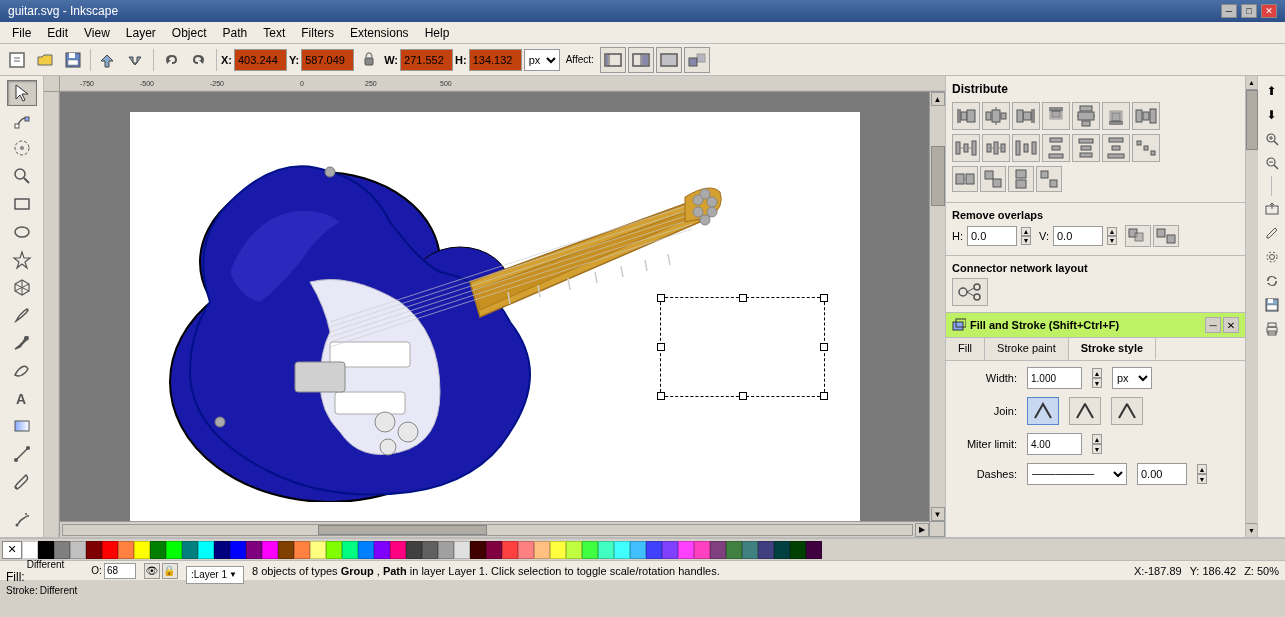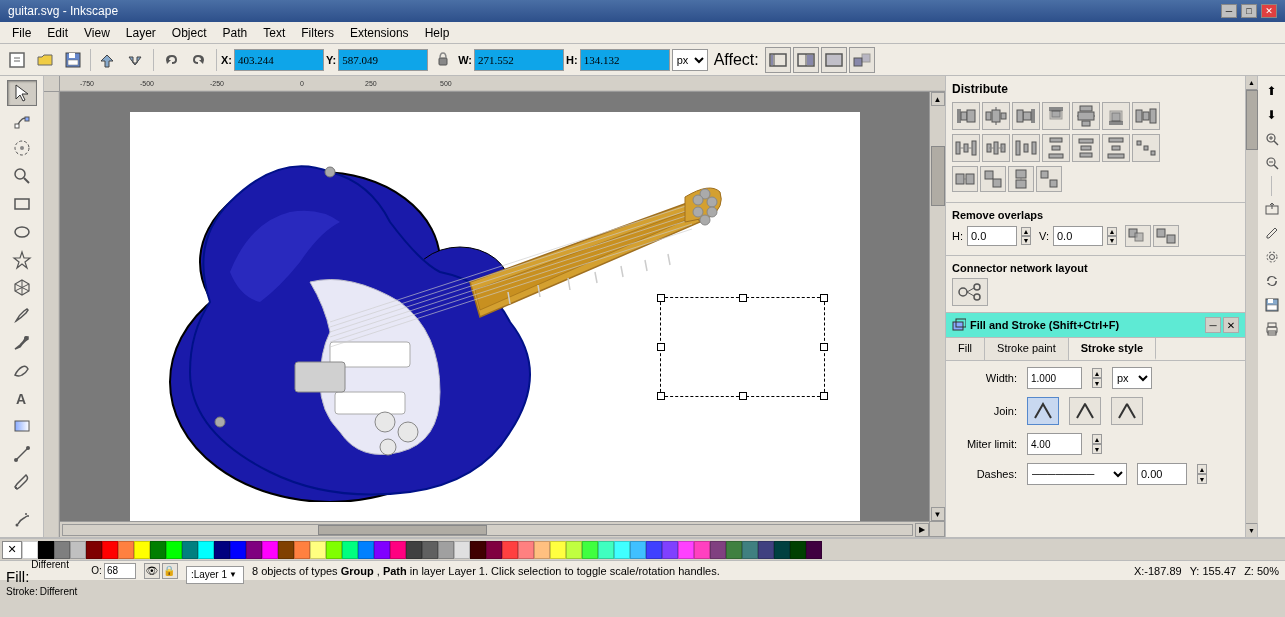"403.244" .coord-input { background: #0ea5e9 -> #c2410c; font-family: Liberation Serif, serif -> none; width: 90px -> 53px }
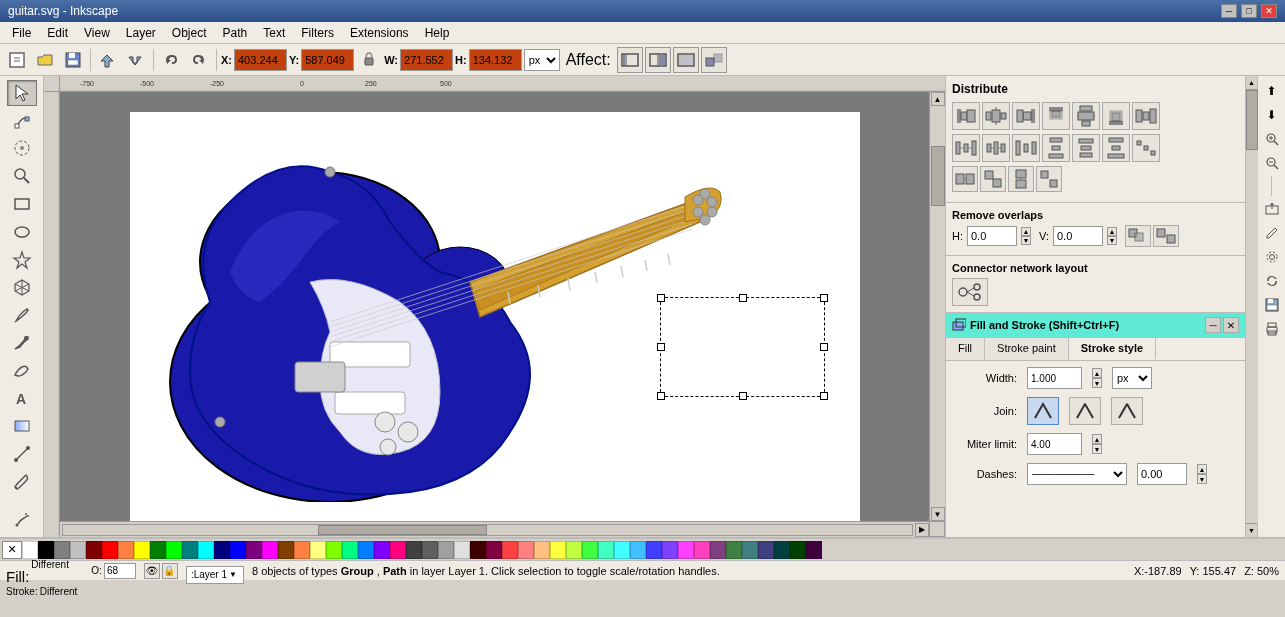"Affect:" .affect-label { font-size: 16px -> 10px }
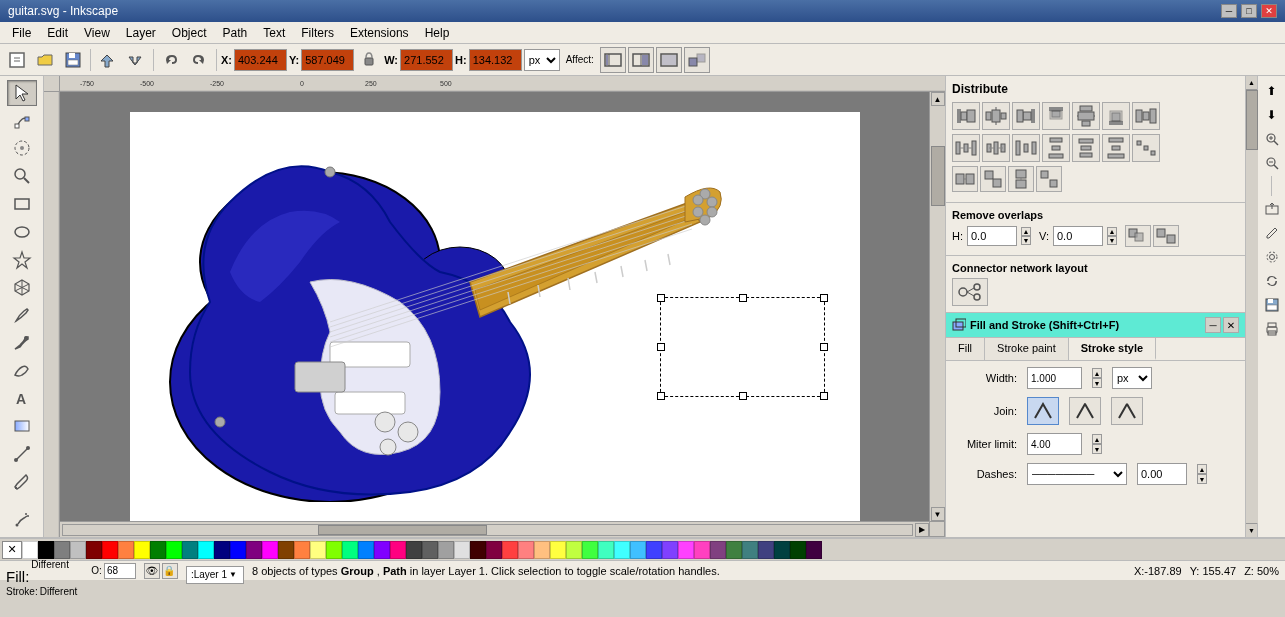"Fill and Stroke (Shift+Ctrl+F)" #fill-stroke-header { background: #5eead4 -> #bef264 }
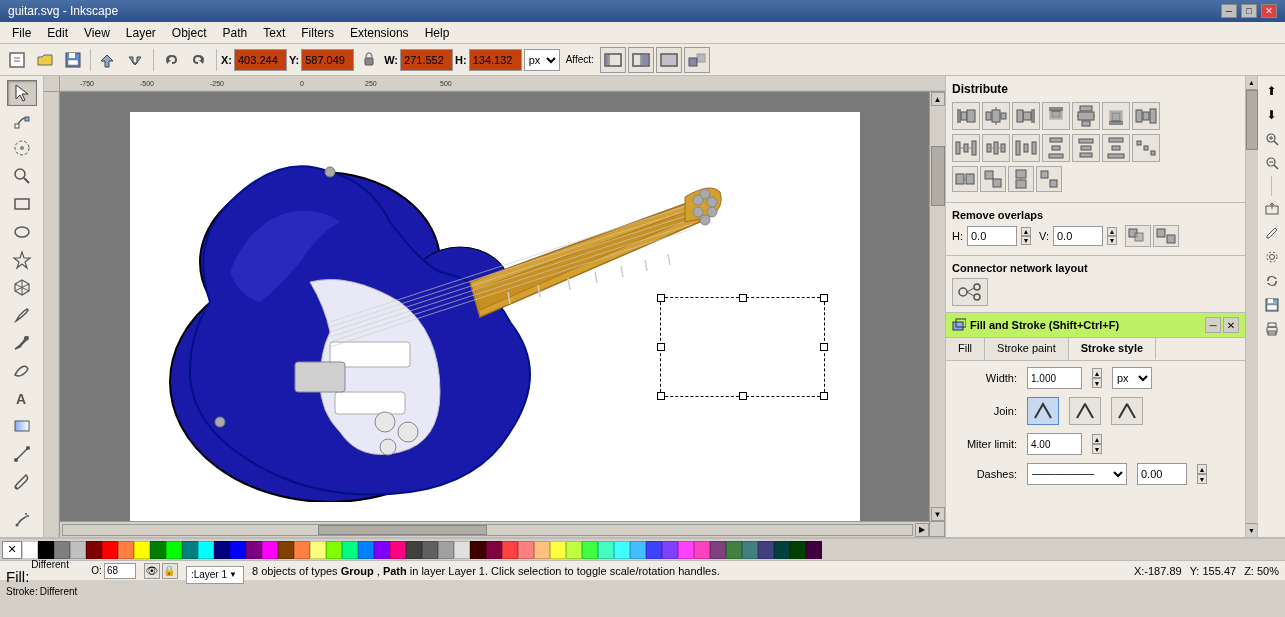"Fill:" span { font-size: 15px -> 12px }
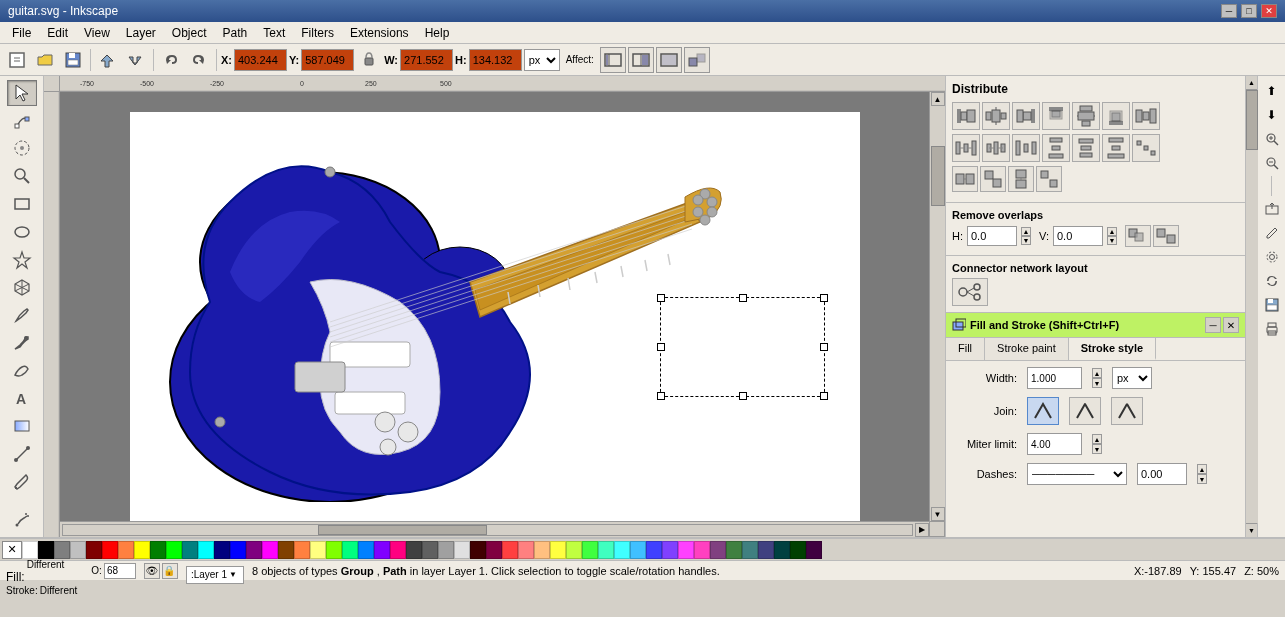"Y: 155.47" span { text: 155.47 -> 186.42 }
